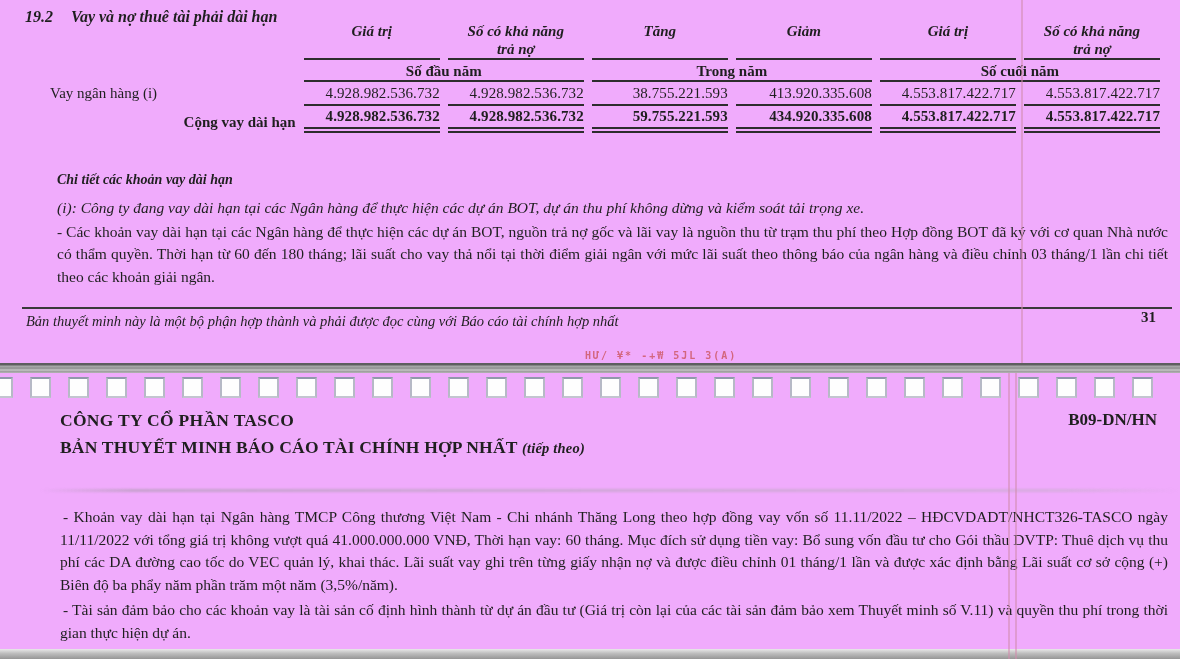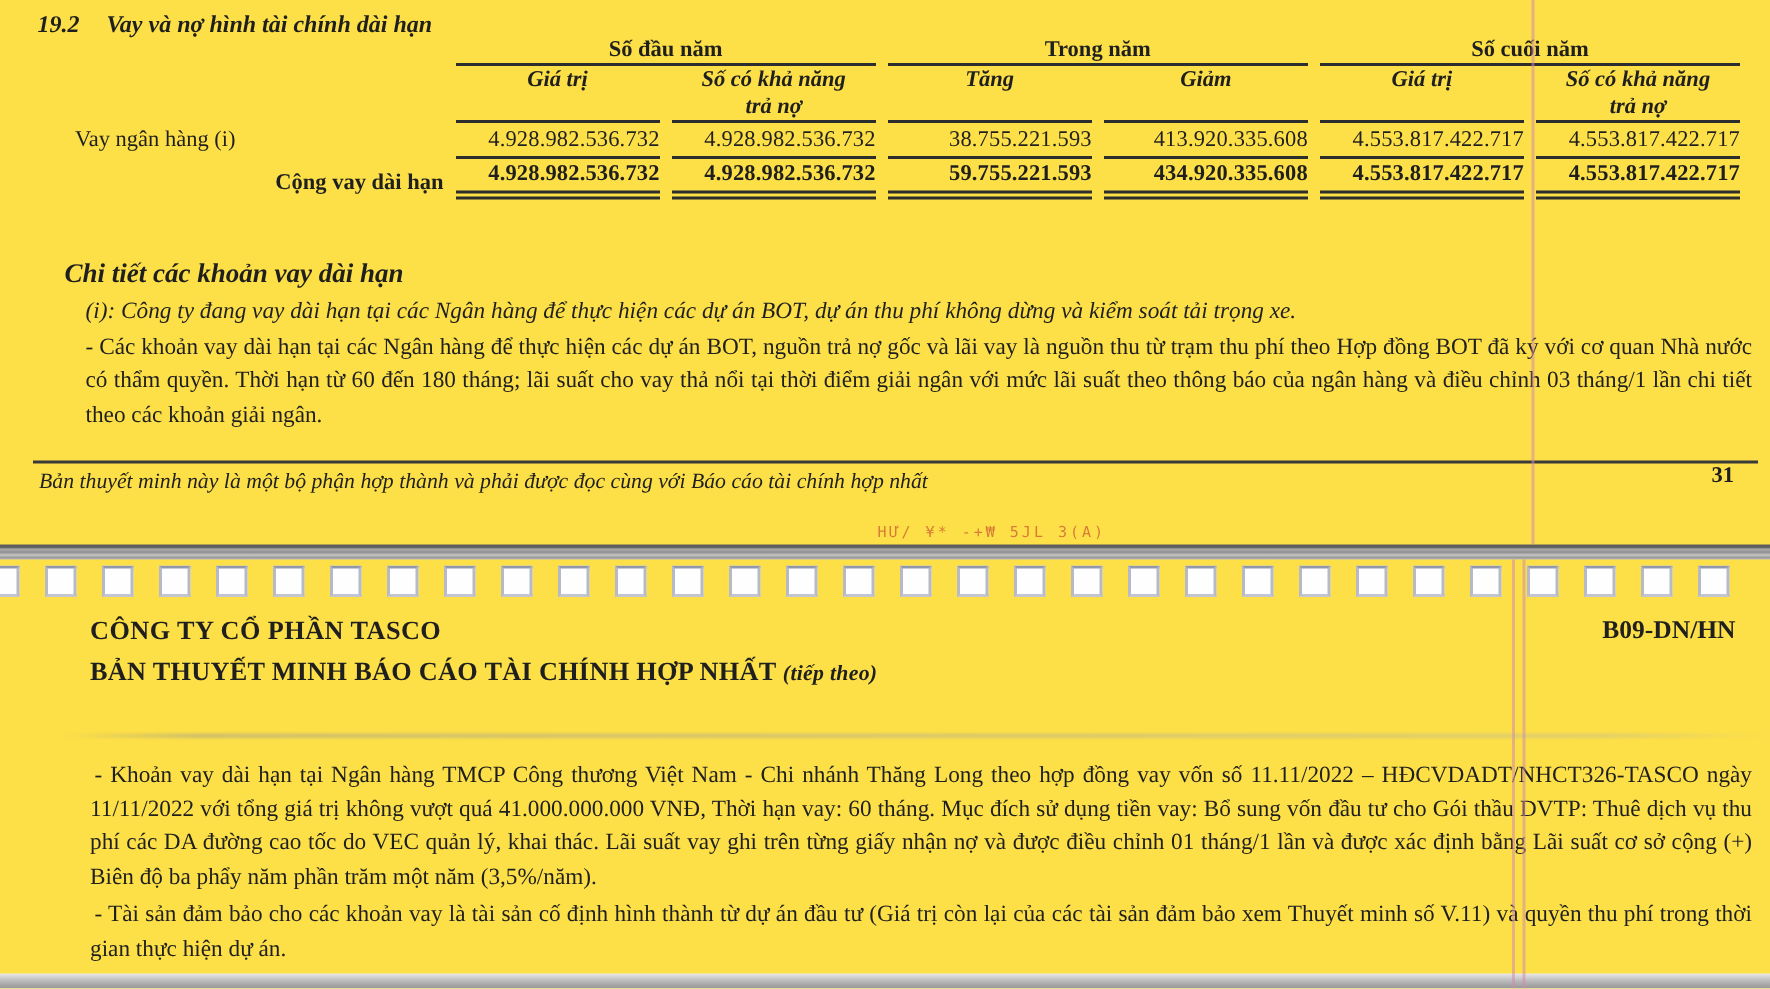"19.2" .screen { background: #fde047 -> #f0abfc }
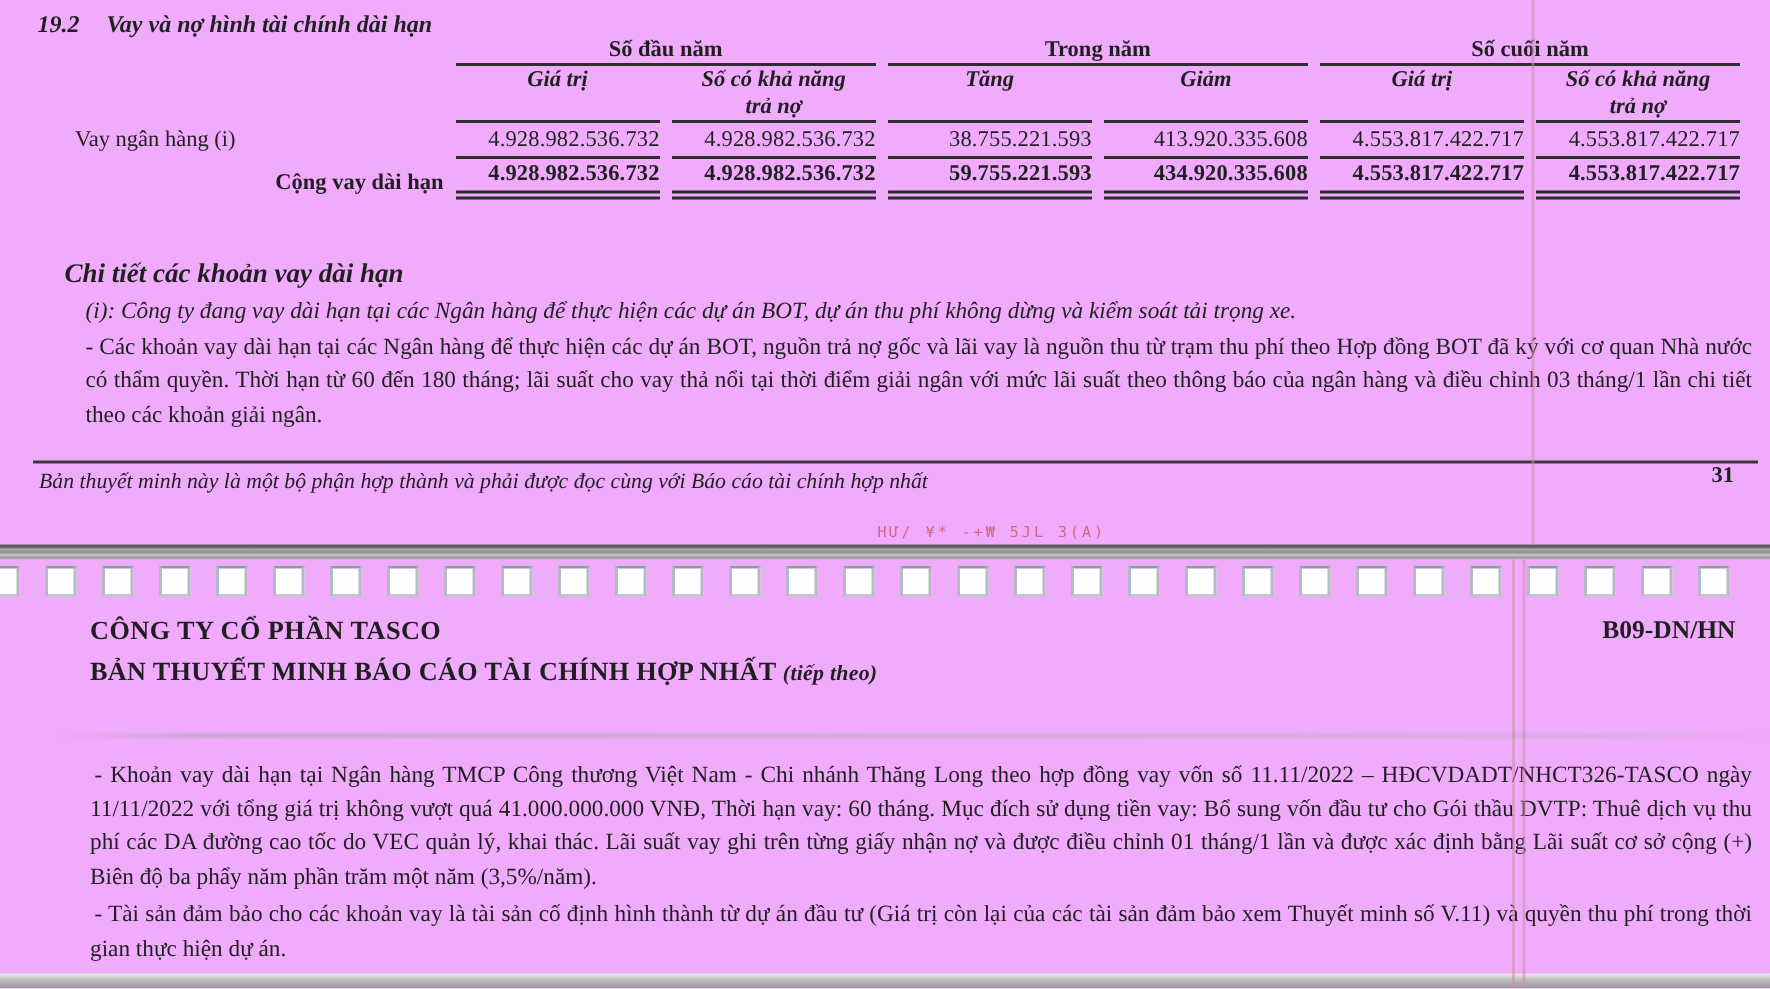"Vay và nợ hình tài" span { text: hình tài chính -> thuê tài phải }
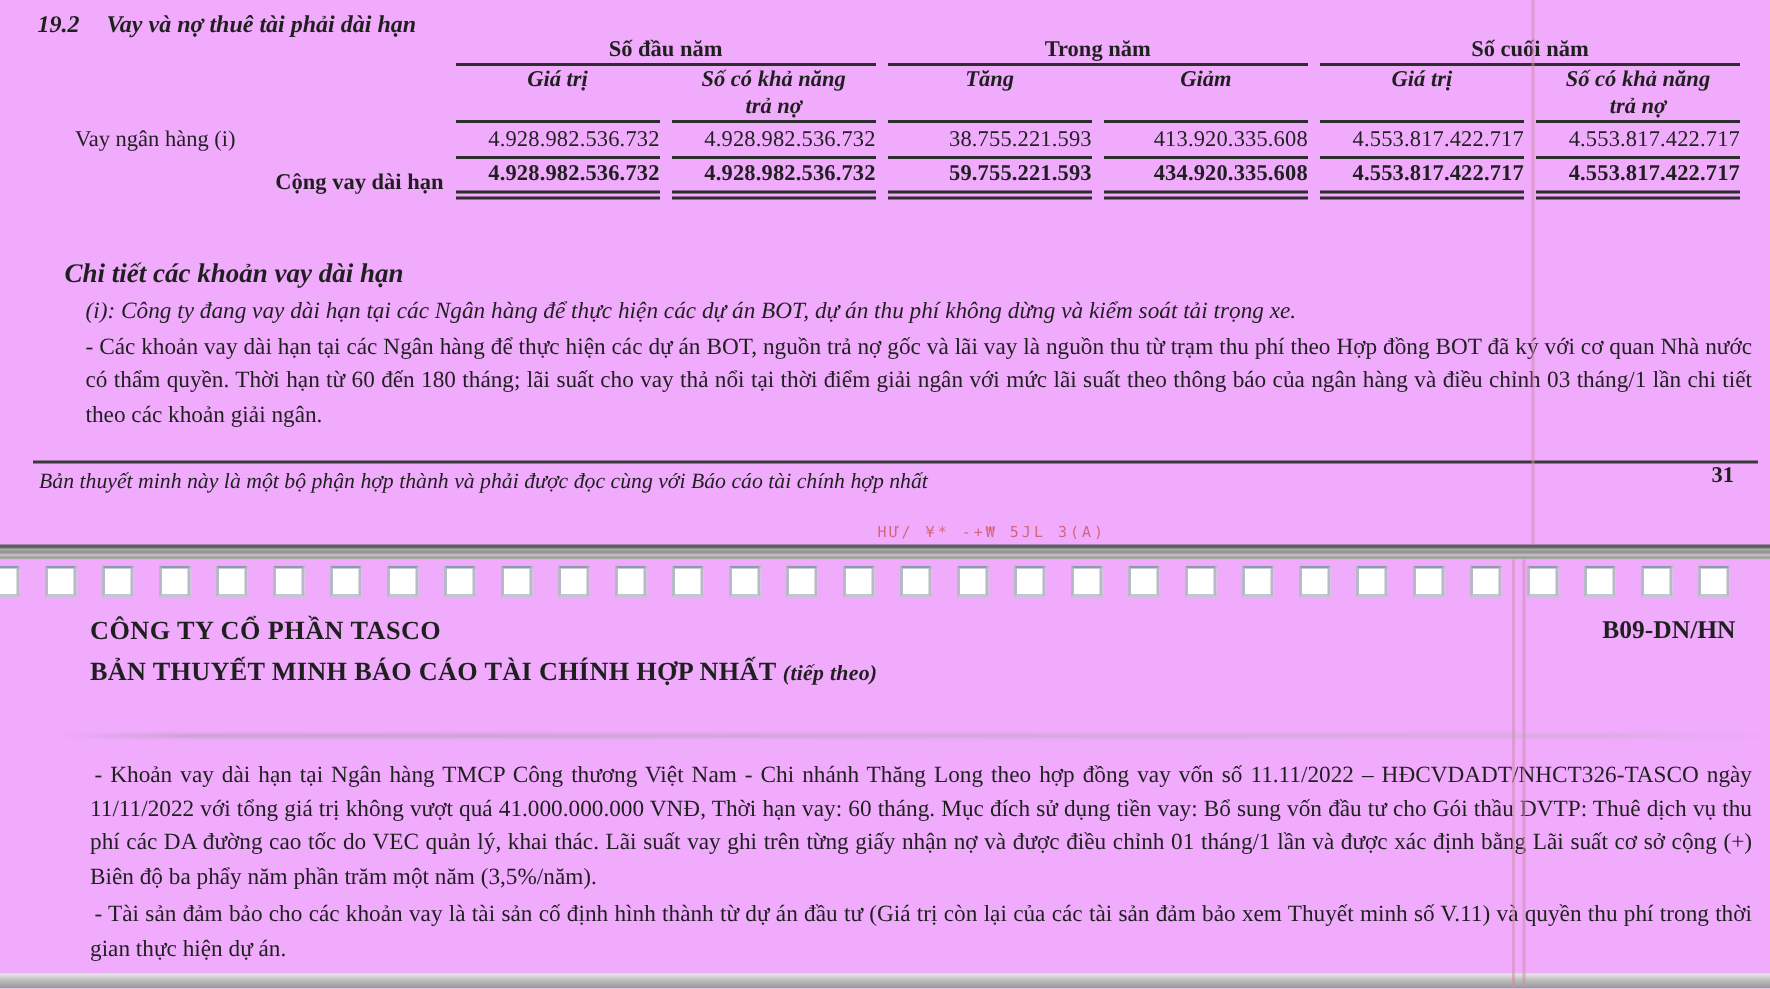"Số đầu năm" tr { order: before "Giá trị" -> after "Giá trị" }
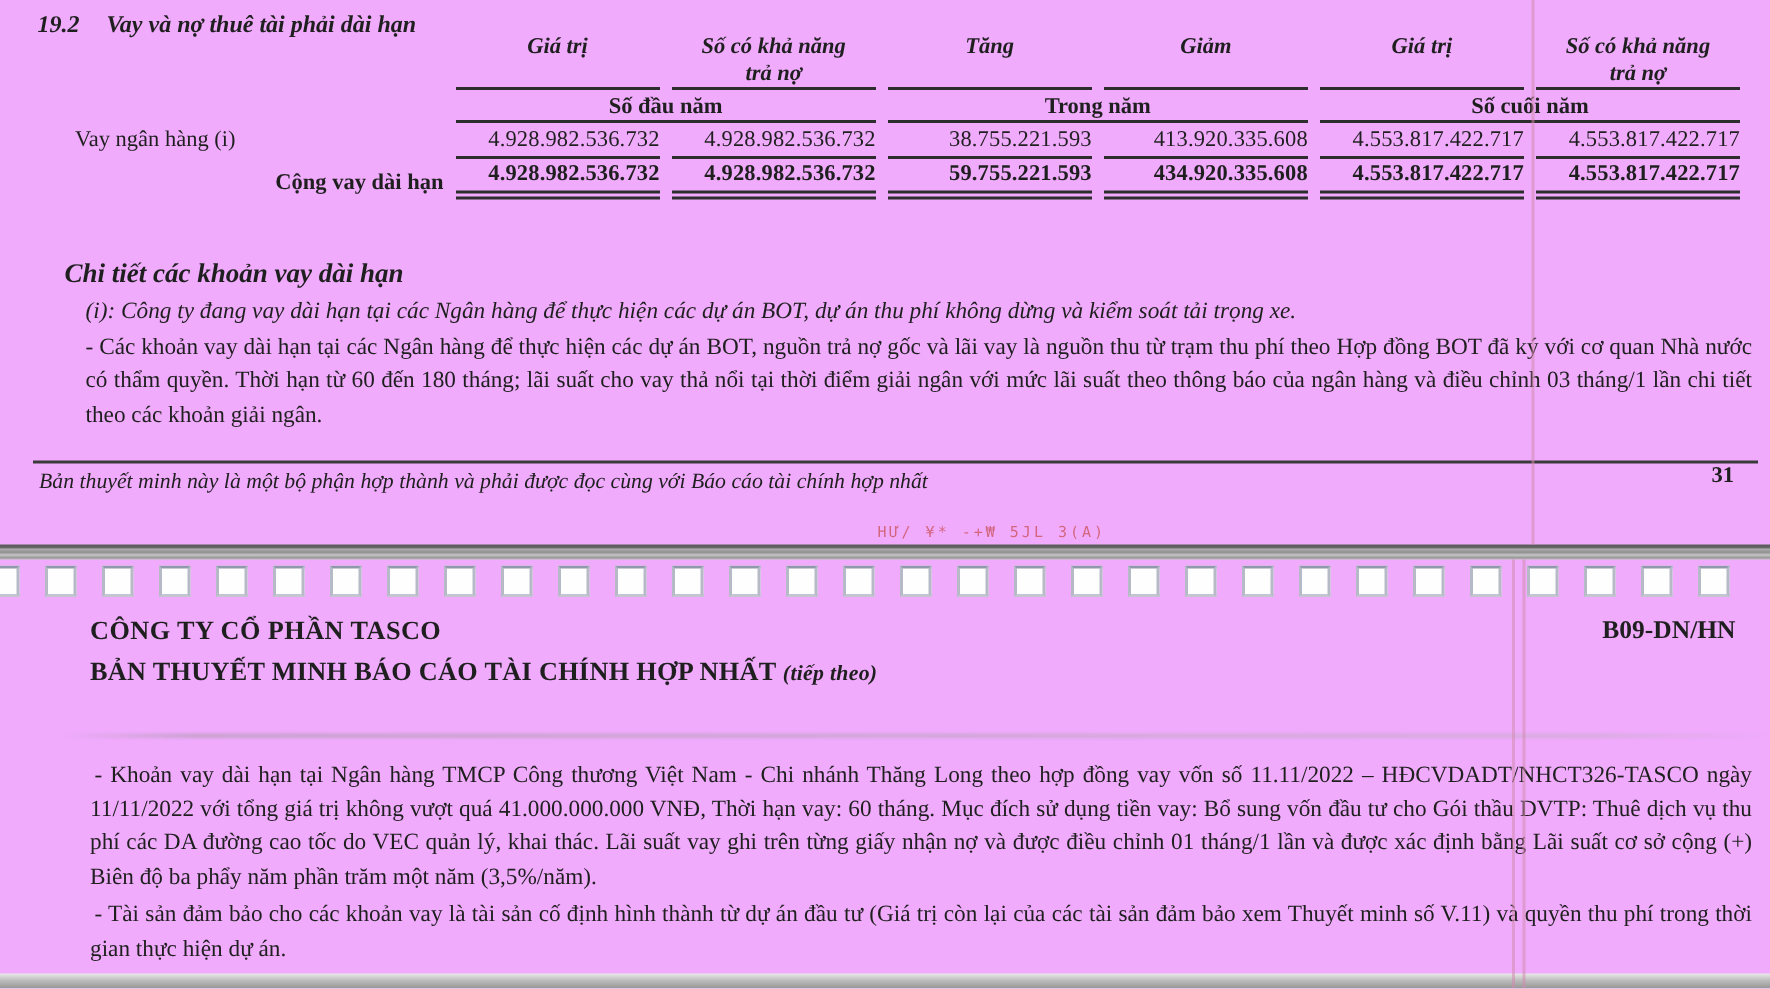"Chi tiết các khoản vay" .detail-heading { font-size: 18px -> 14px; left: 43px -> 57px }
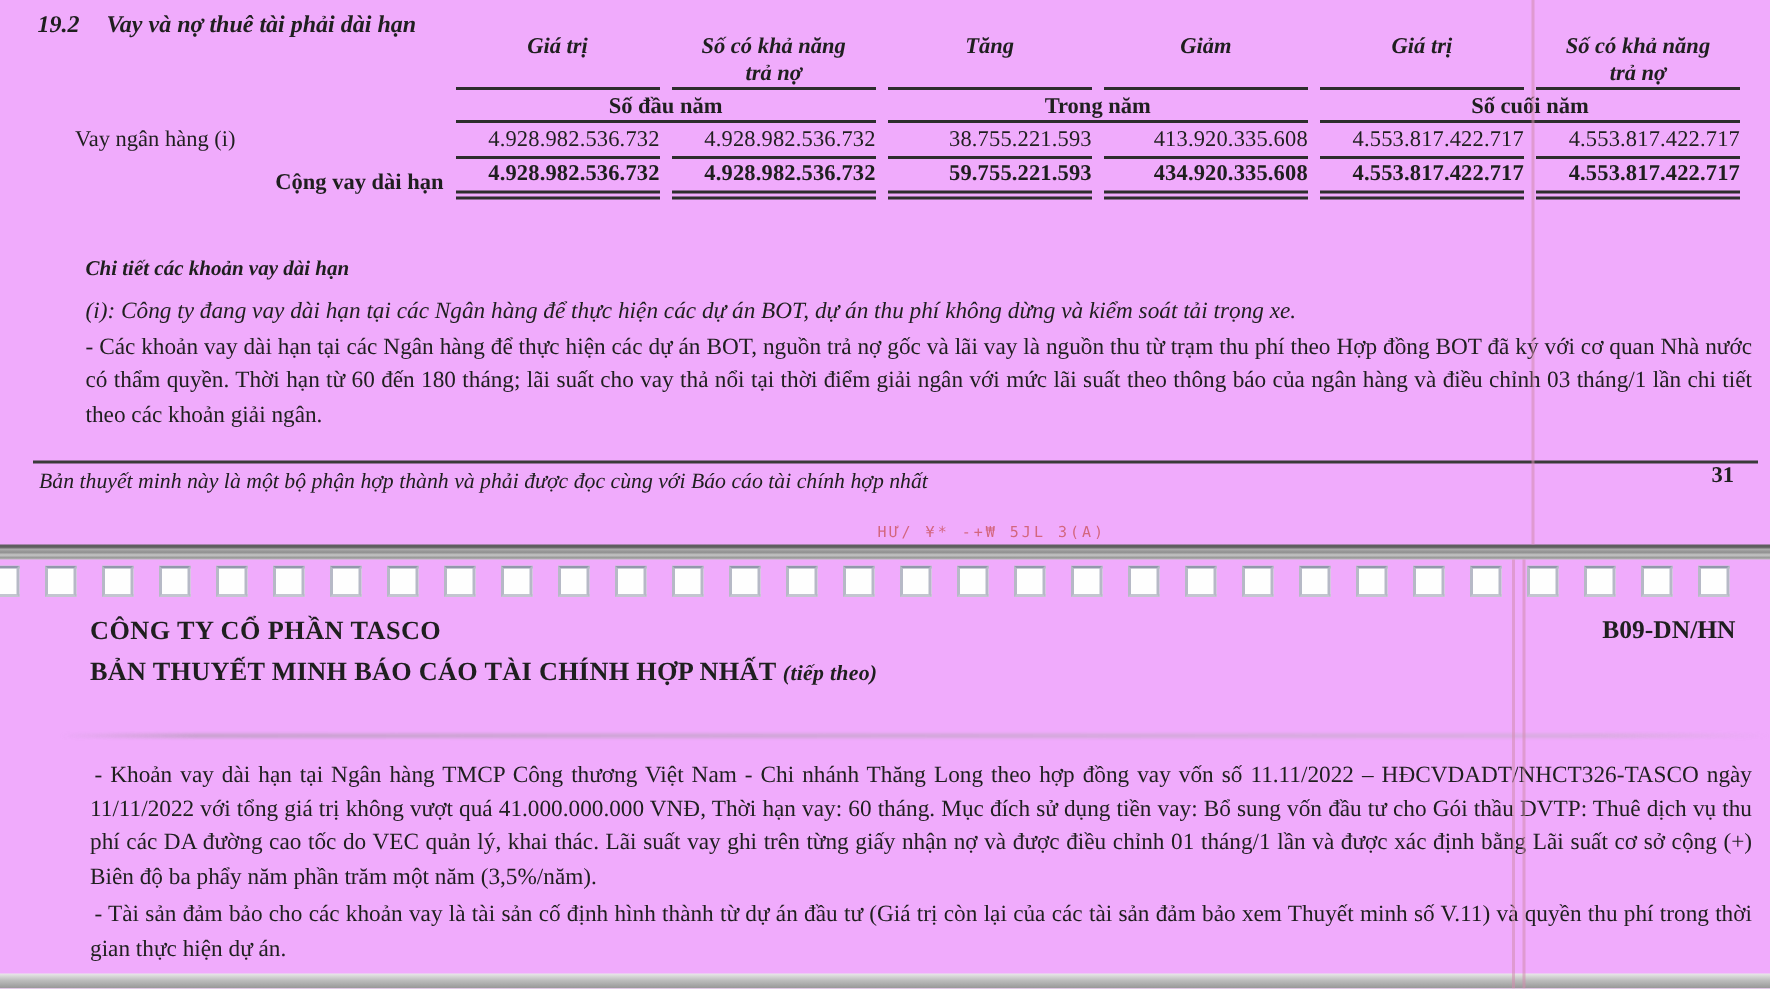"HƯ/ ¥* -+₩ 5JL 3(A)" .red-marks { font-weight: none -> bold }
